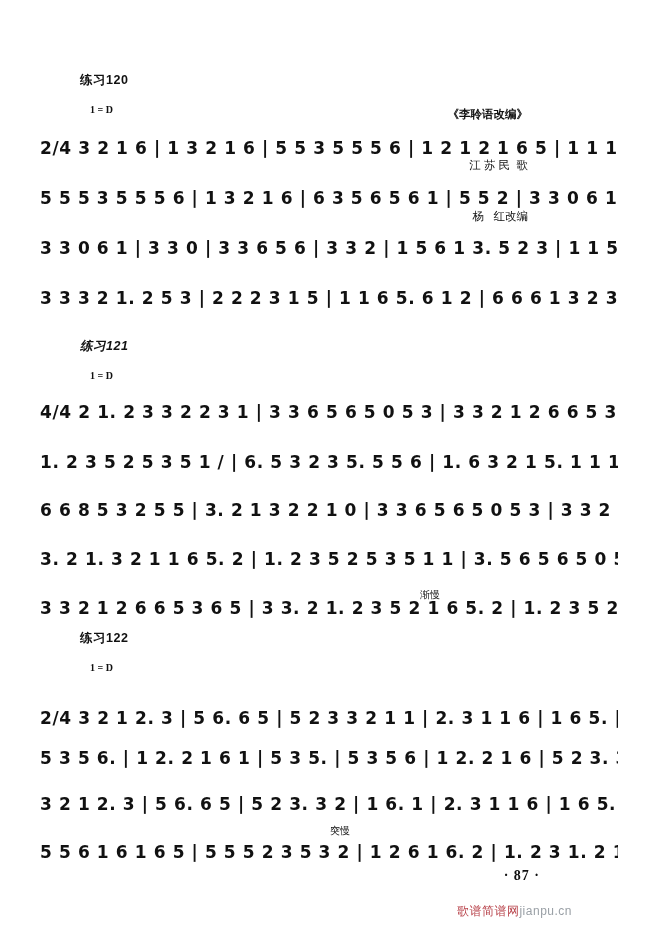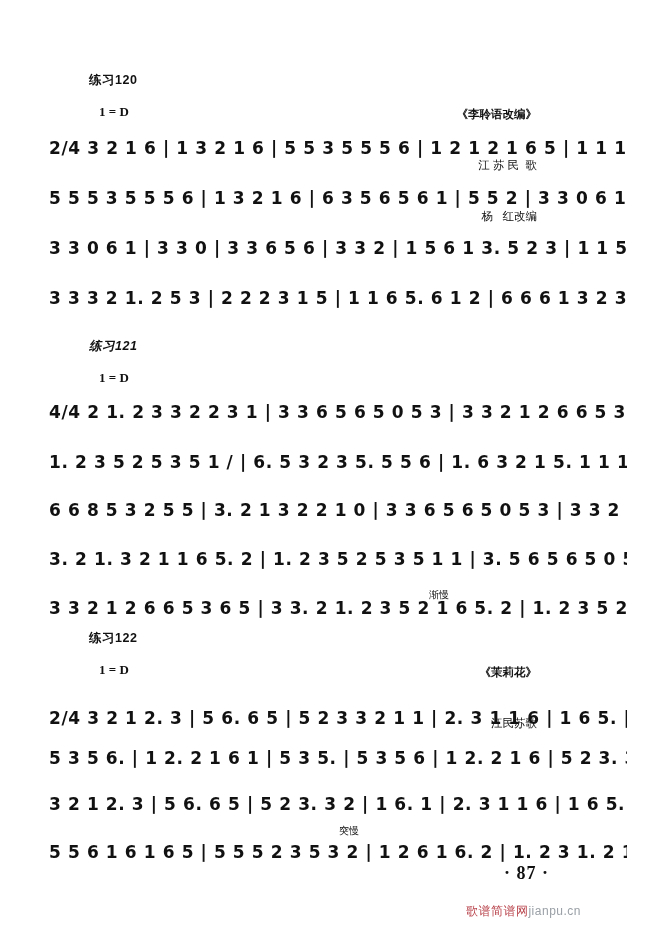"练习120" .page { left: 9px -> 0 }
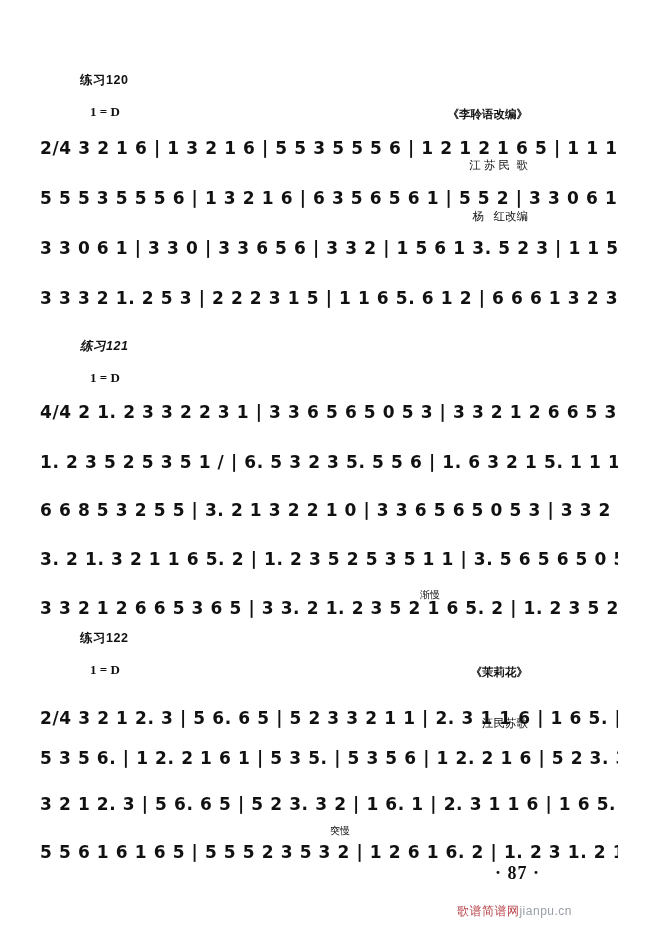"1 = D" .ex-key { font-size: 13px -> 10px }
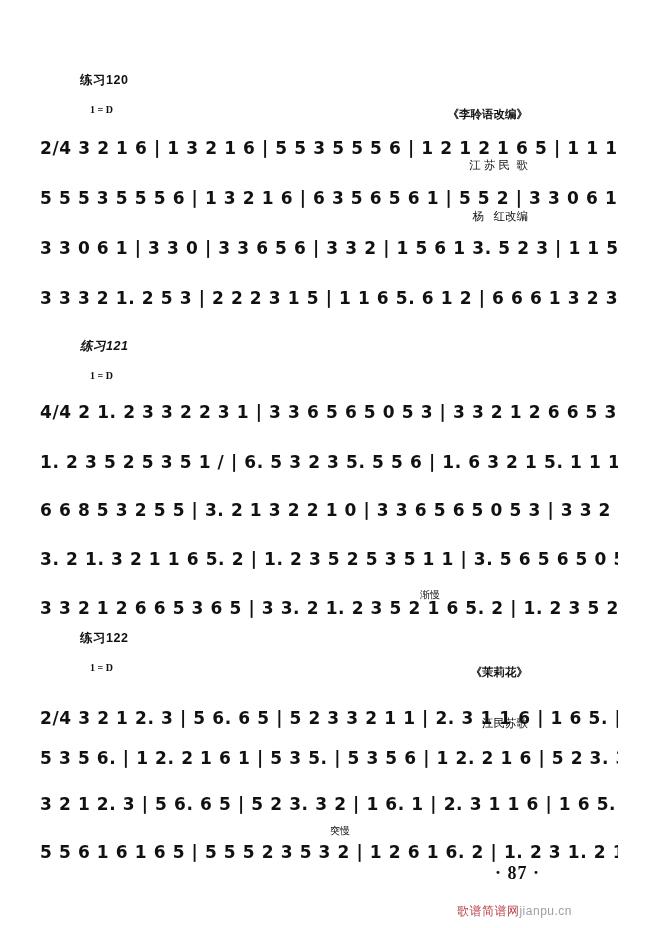"《茉莉花》" div.credits { html: <div> <div>《茉莉花》</div> <div>江民苏歌</div> </div> -> none }
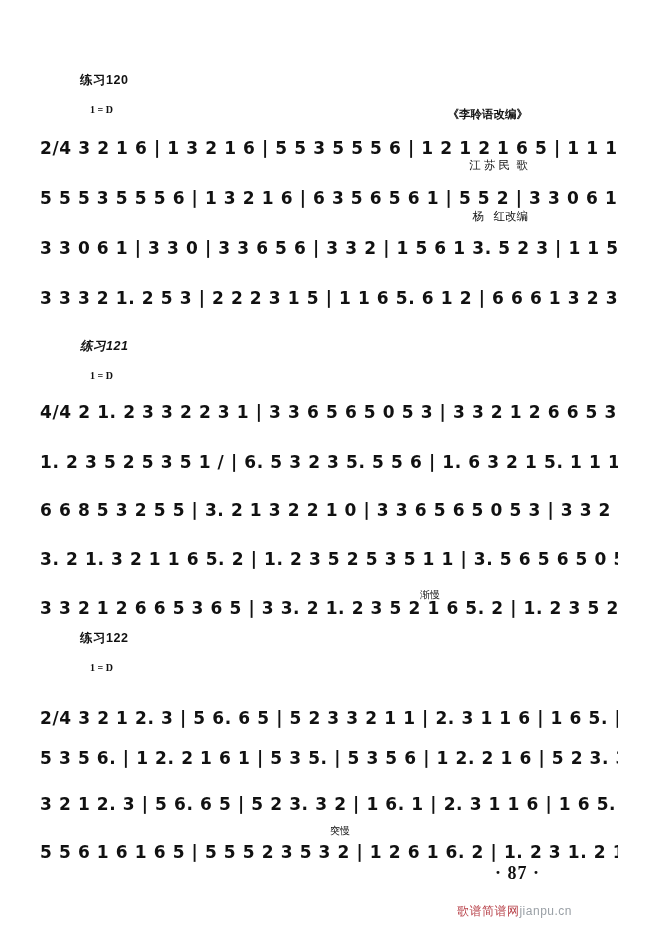"· 87 ·" .page-no { font-size: 18px -> 14px }
